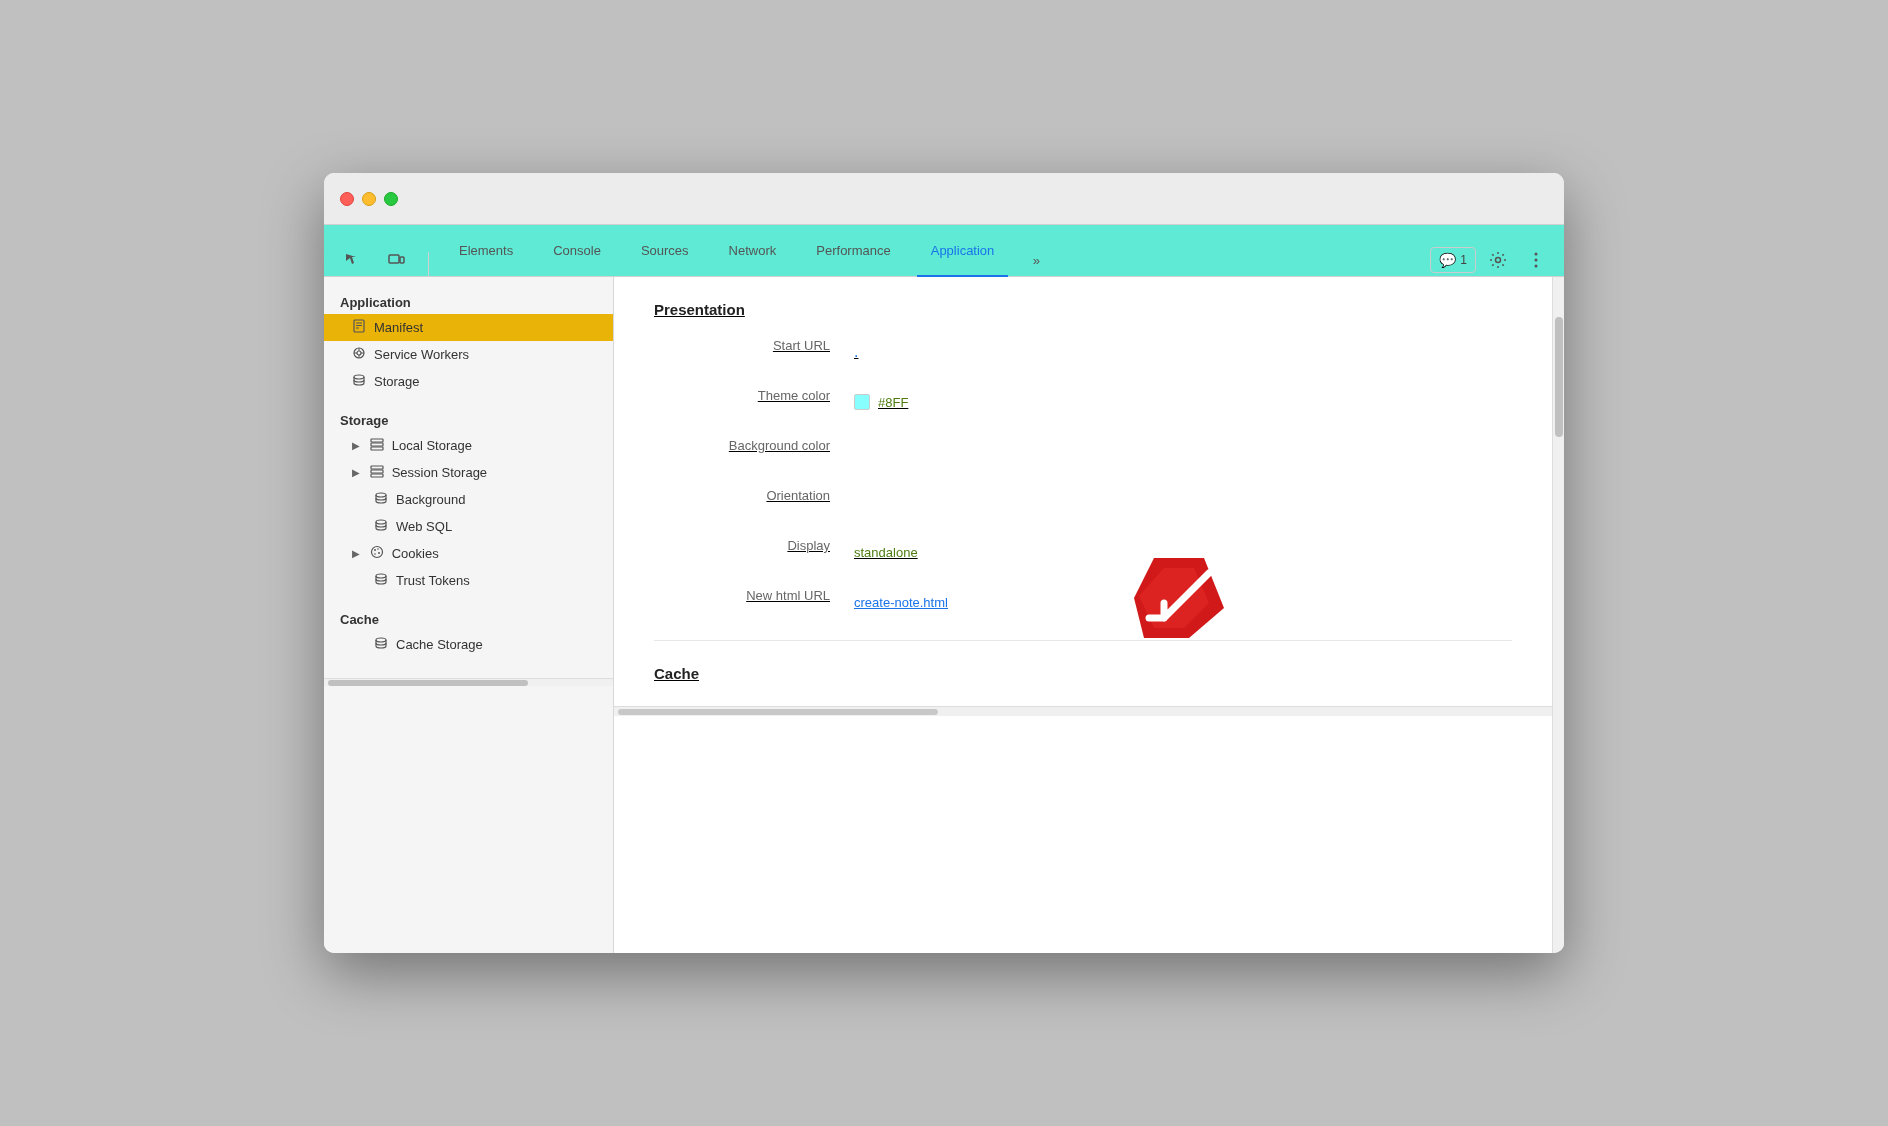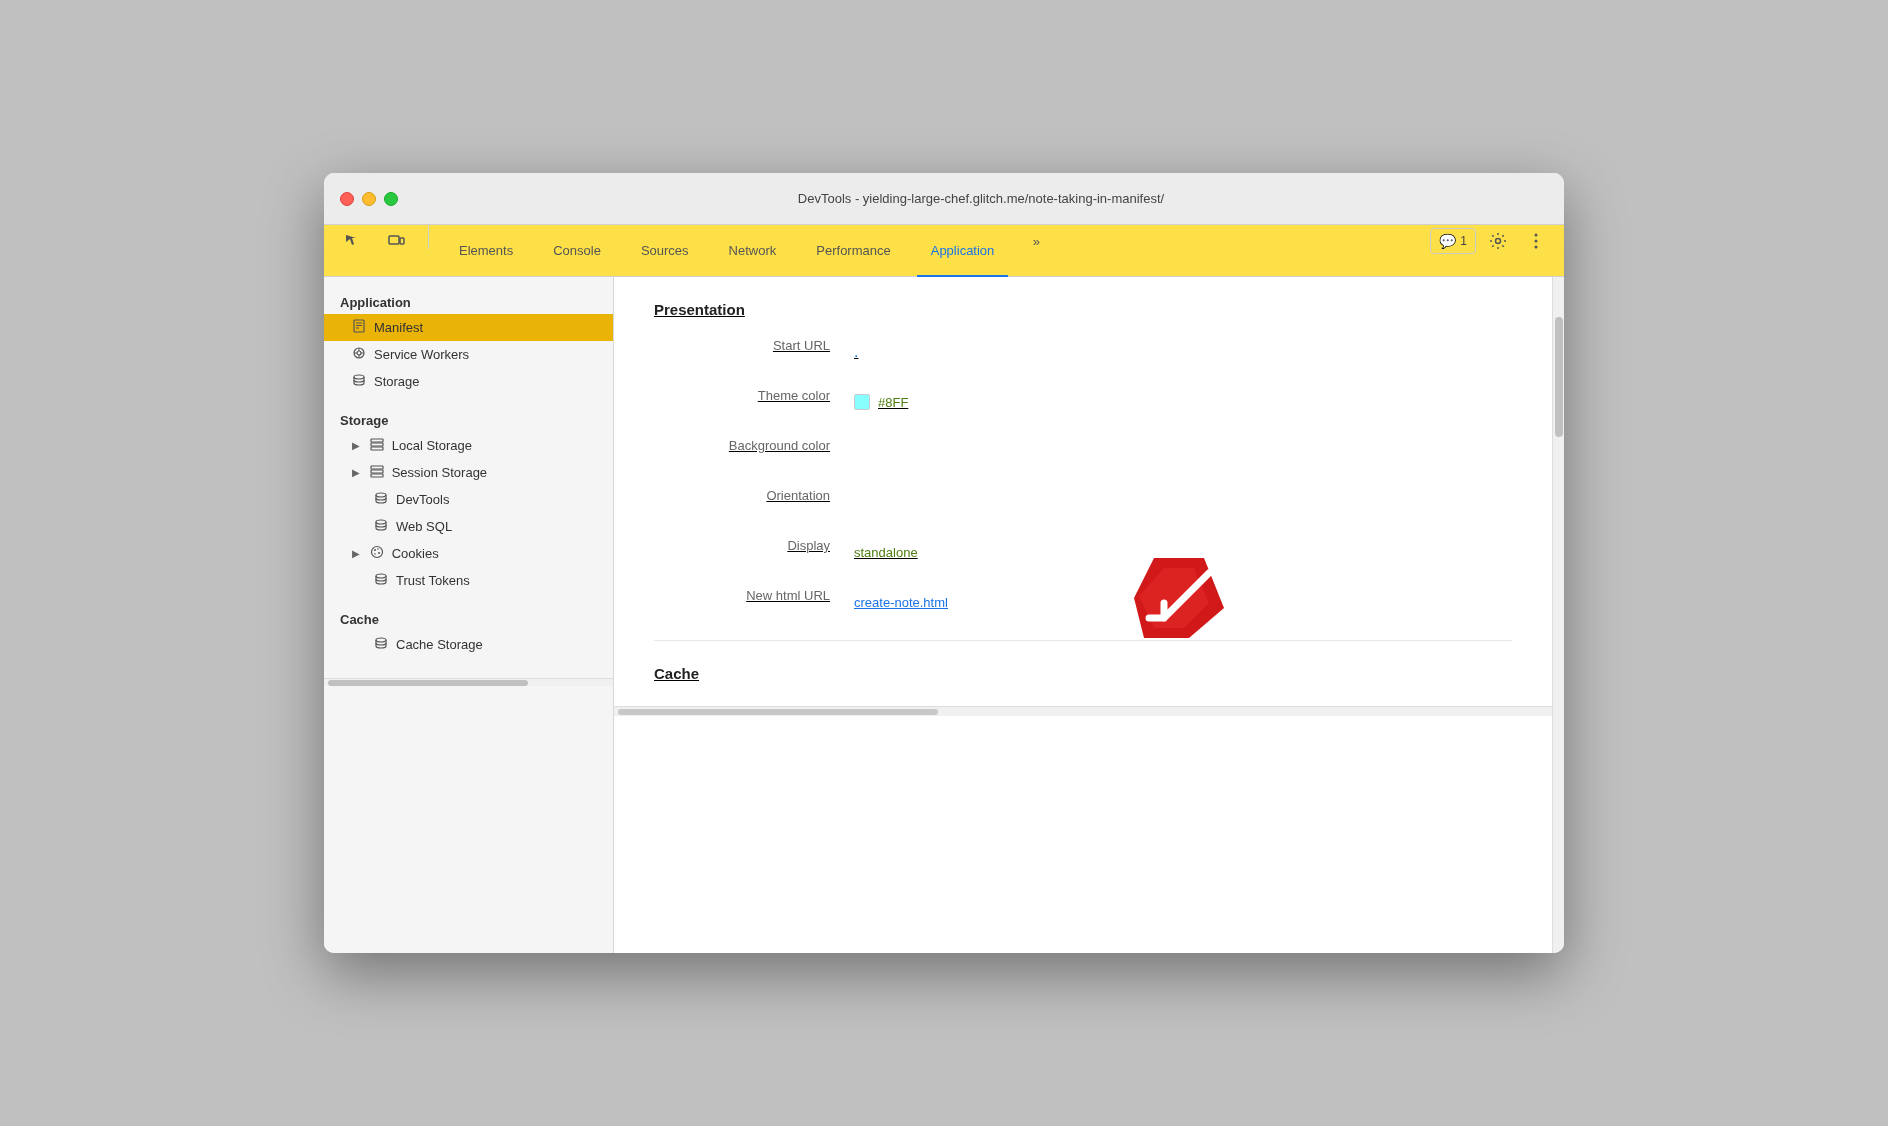"DevTools -" span.title-text { html: <span>DevTools - yielding-large-chef.glitch.me/note-taking-in-manifest/</span> -> none }
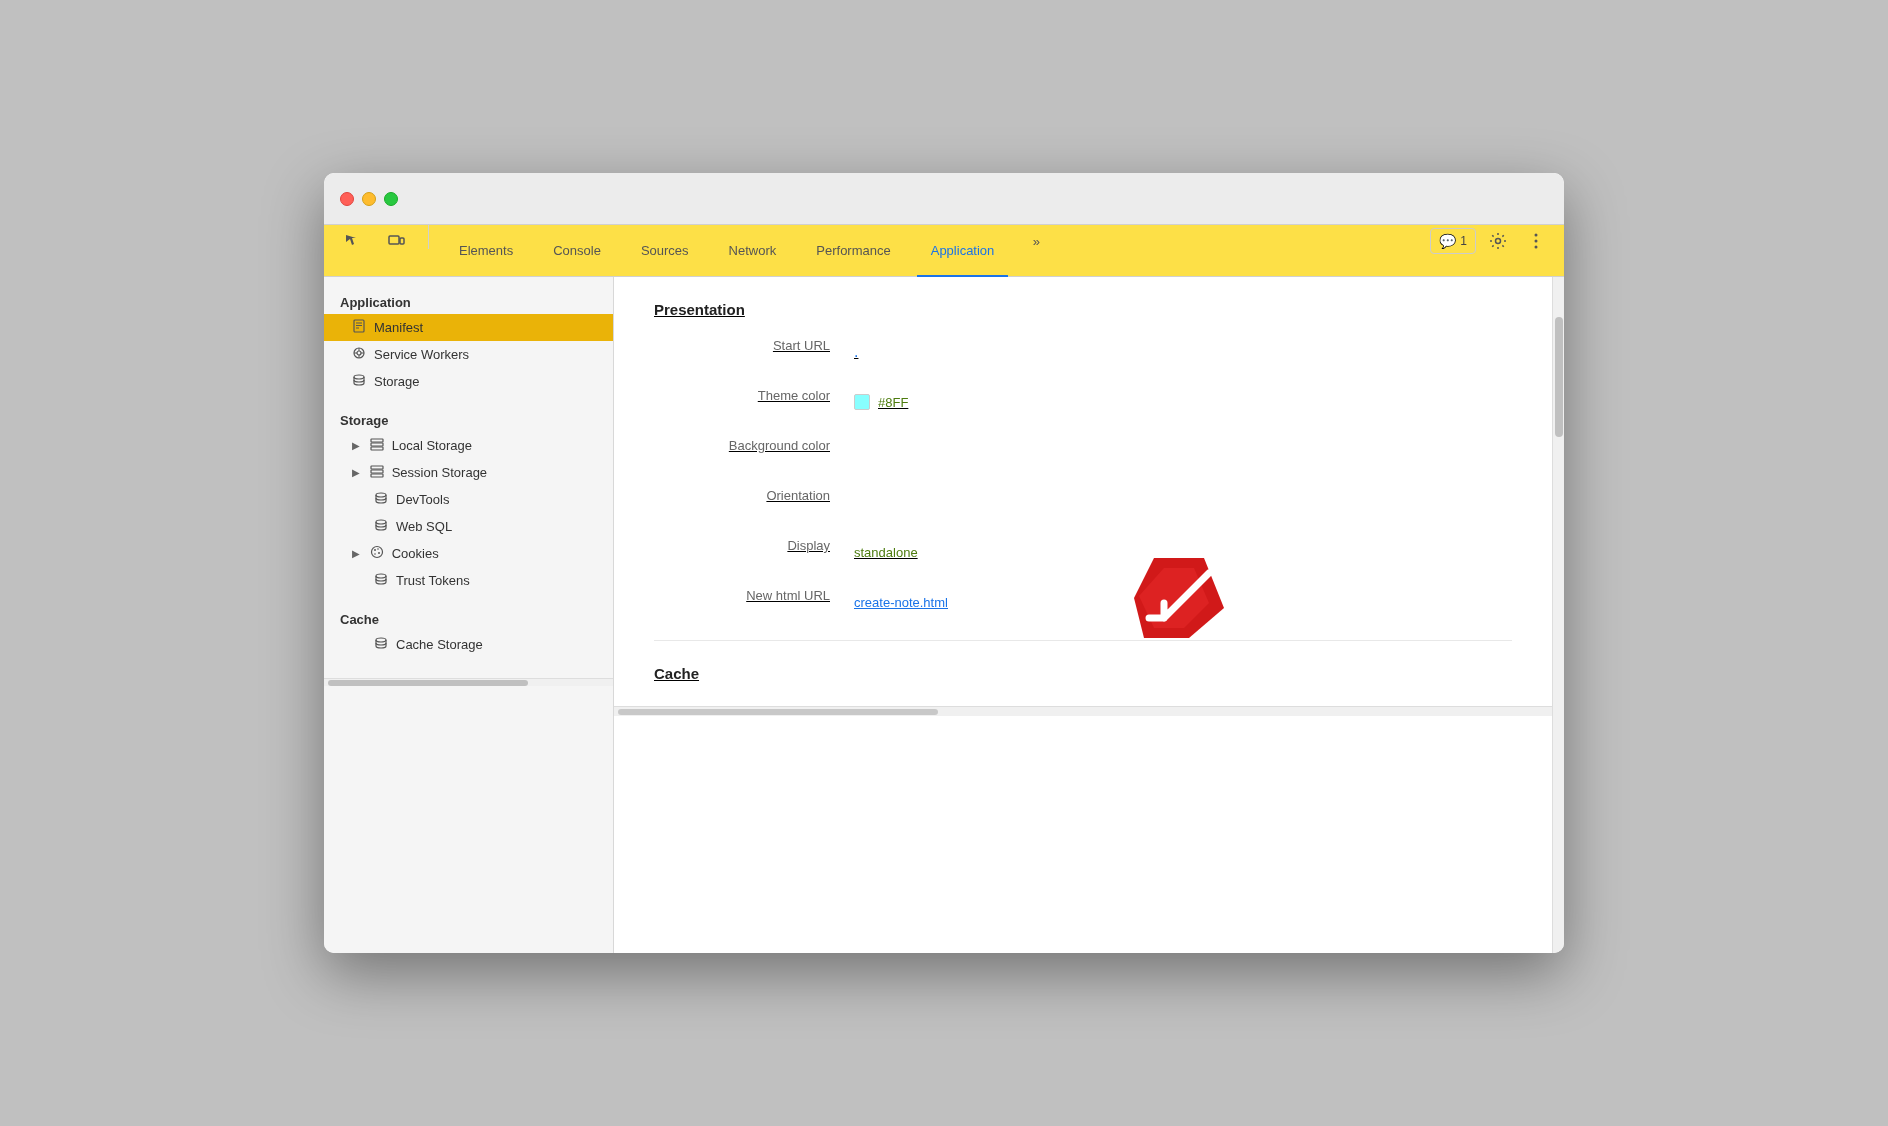"Elements" .toolbar { align-items: flex-start -> flex-end; background: #fde047 -> #5eead4 }
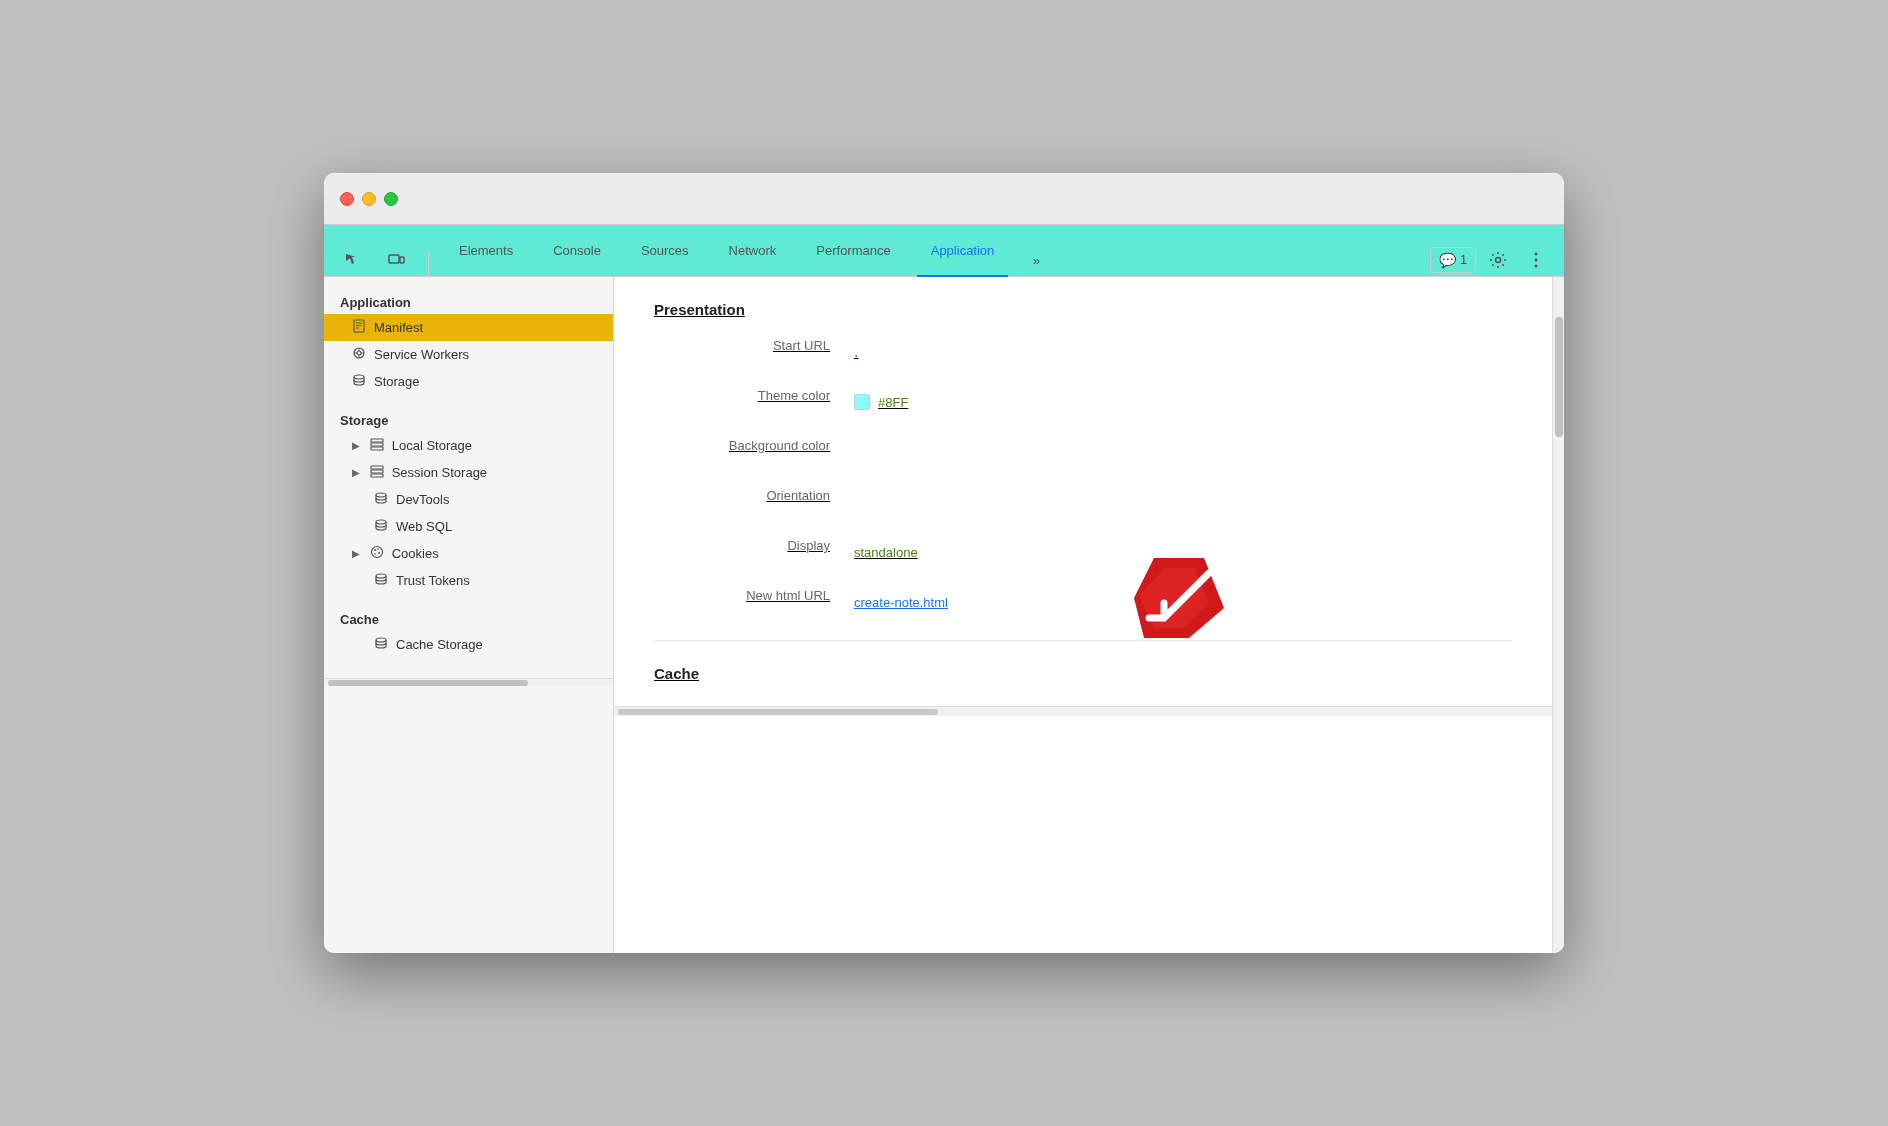"DevTools" span { text: DevTools -> Background }
